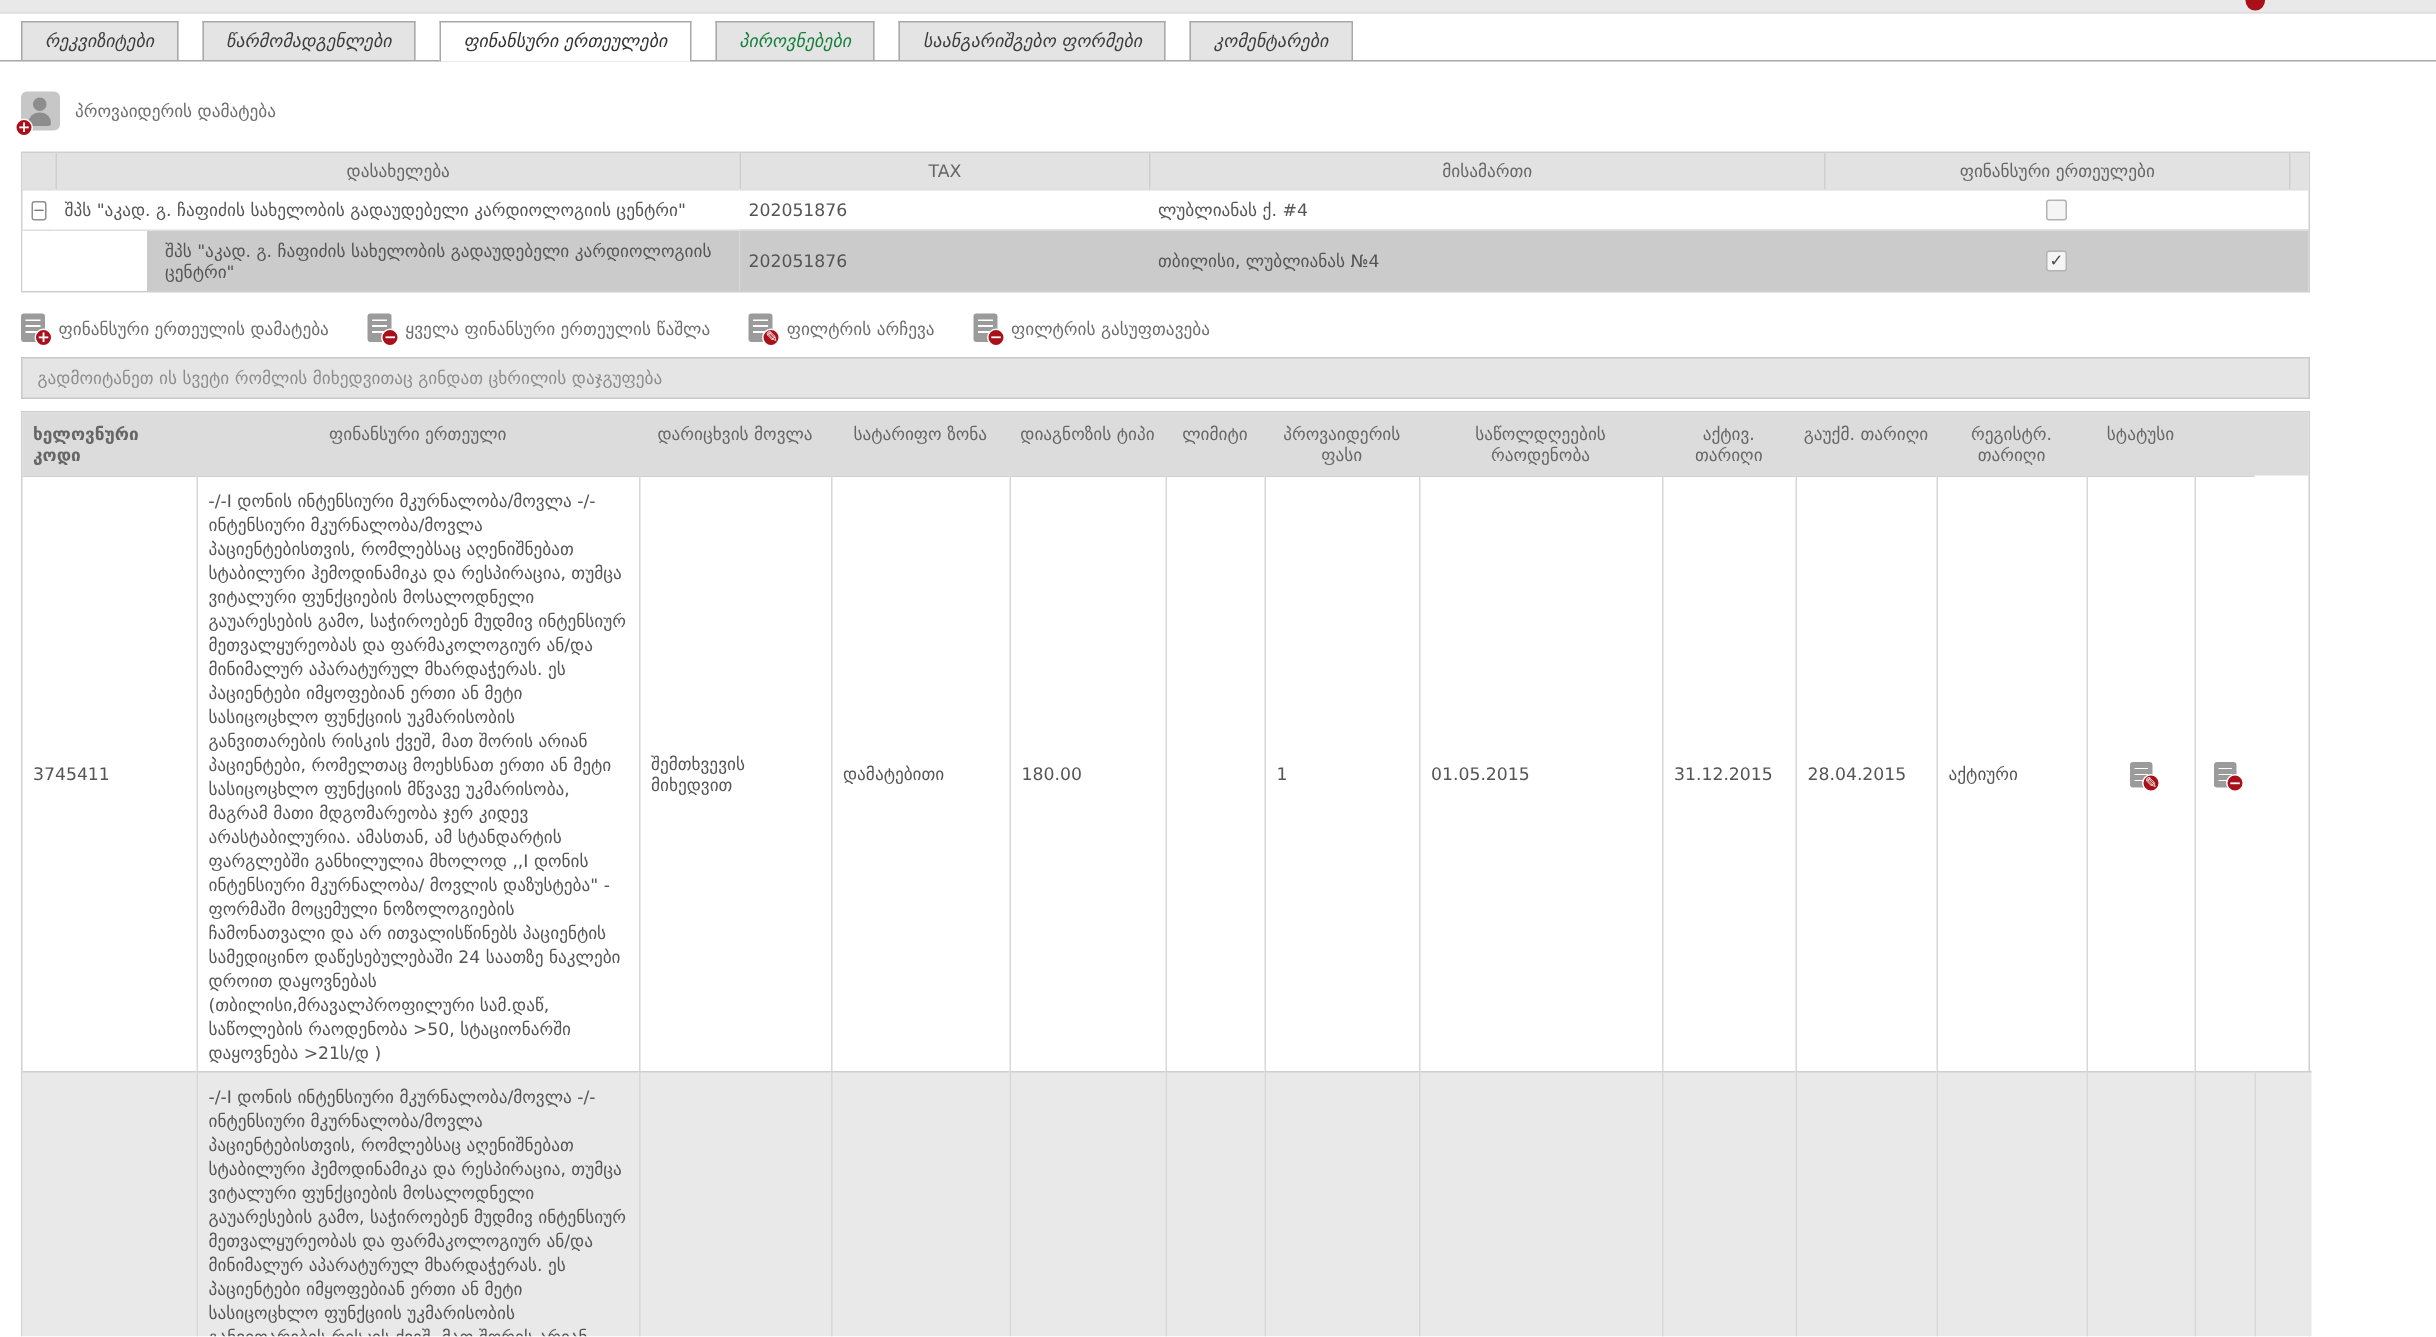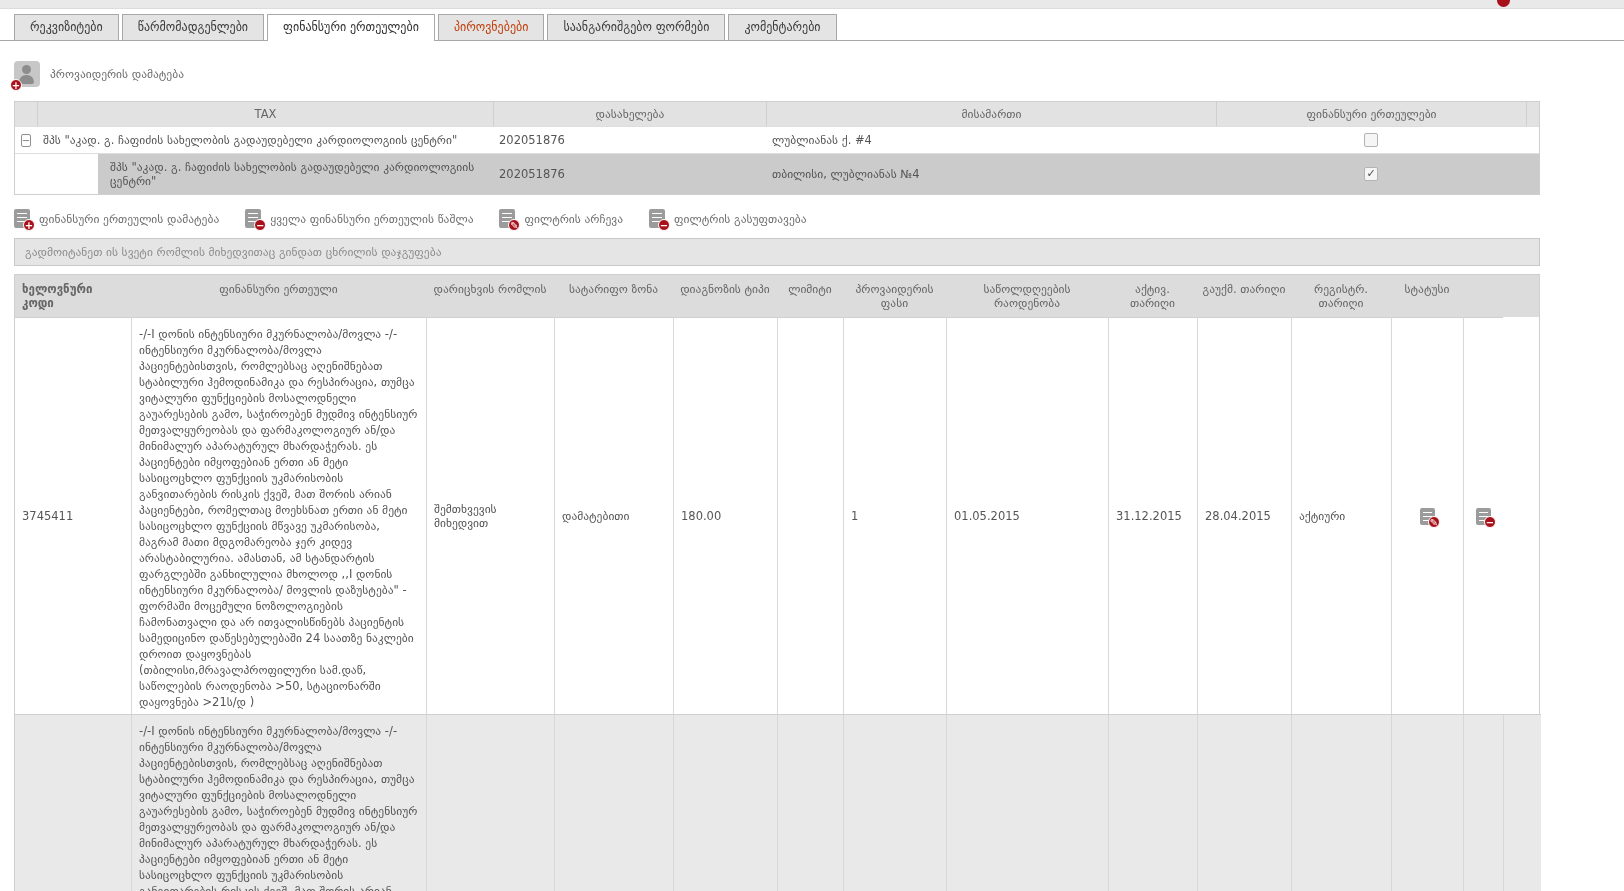"რეკვიზიტები" .tab { font-style: none -> italic; margin-right: 3px -> 16px }
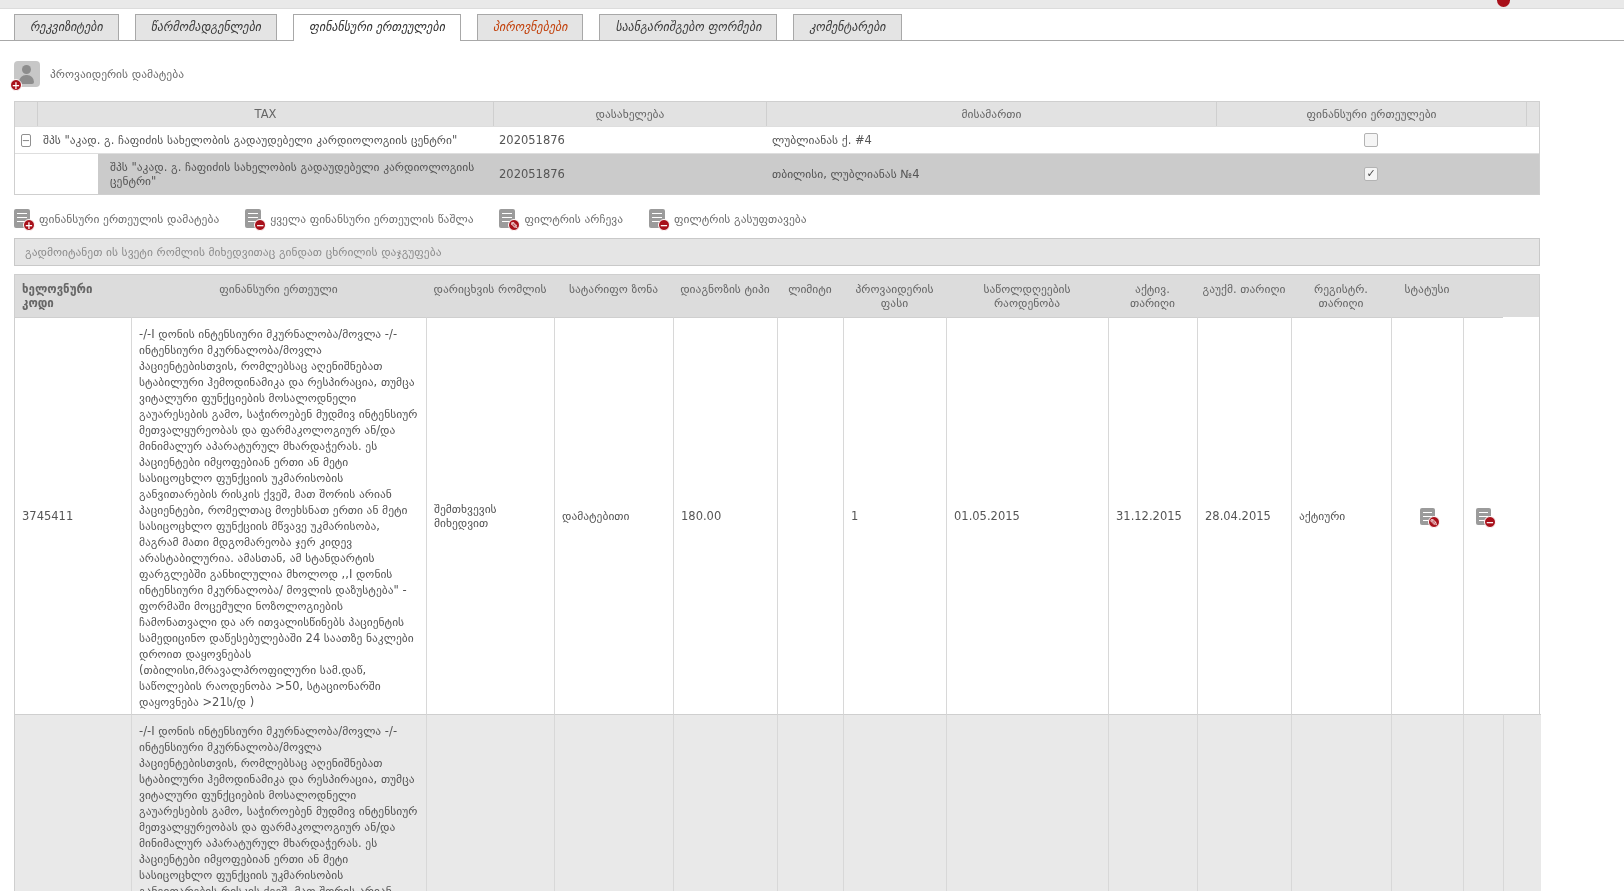"პიროვნებები" .tab.disabled { color: #c2410c -> #15803d }
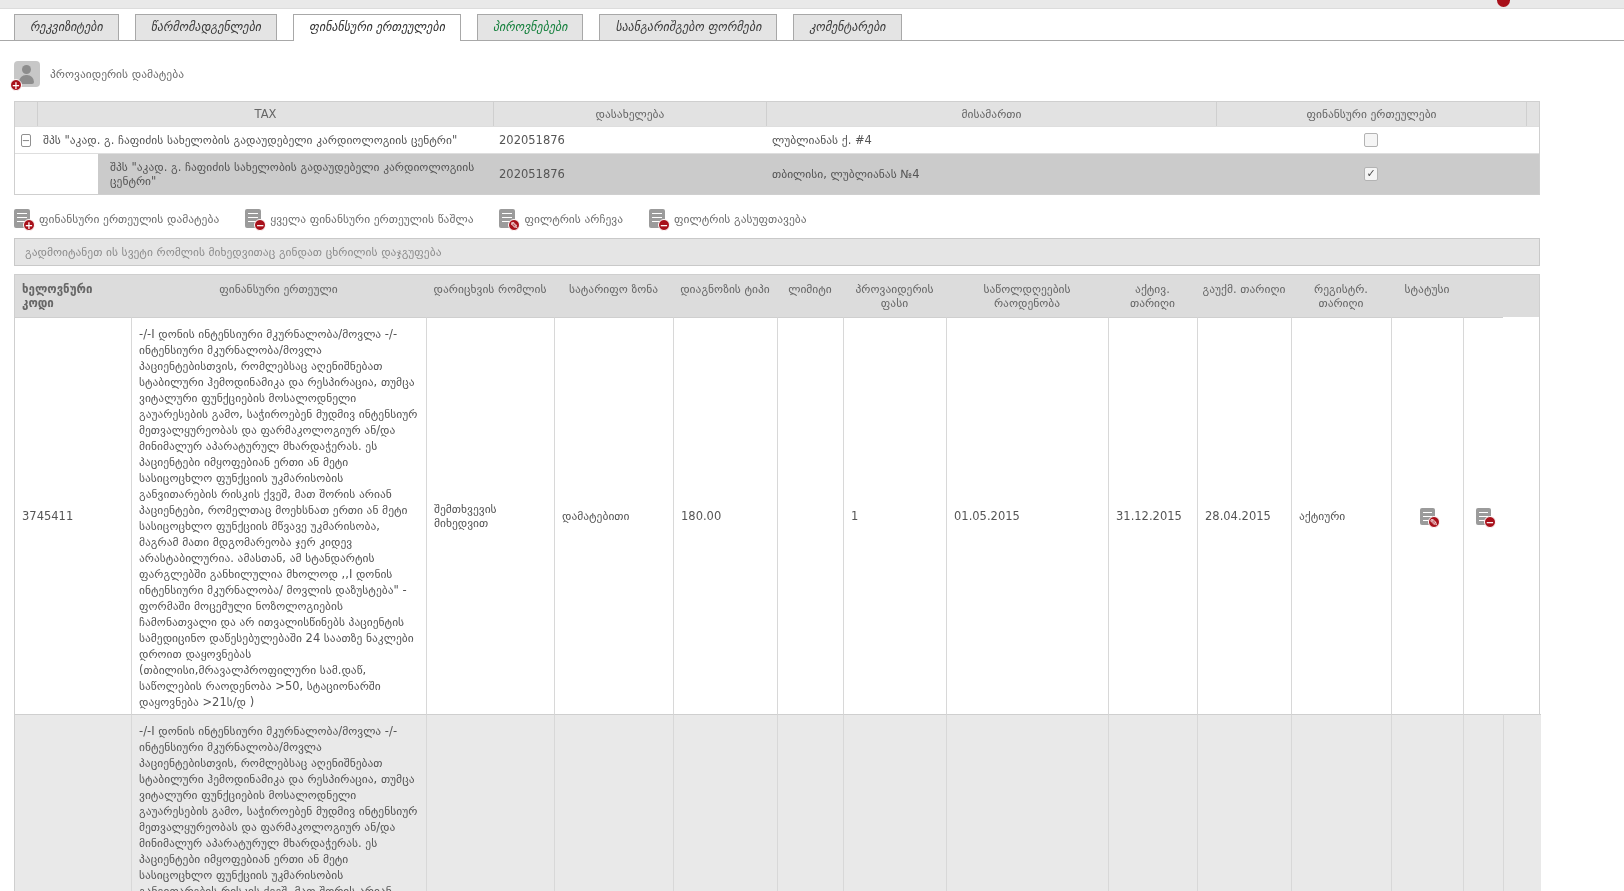"TAX" div { order: before "დასახელება" -> after "დასახელება" }
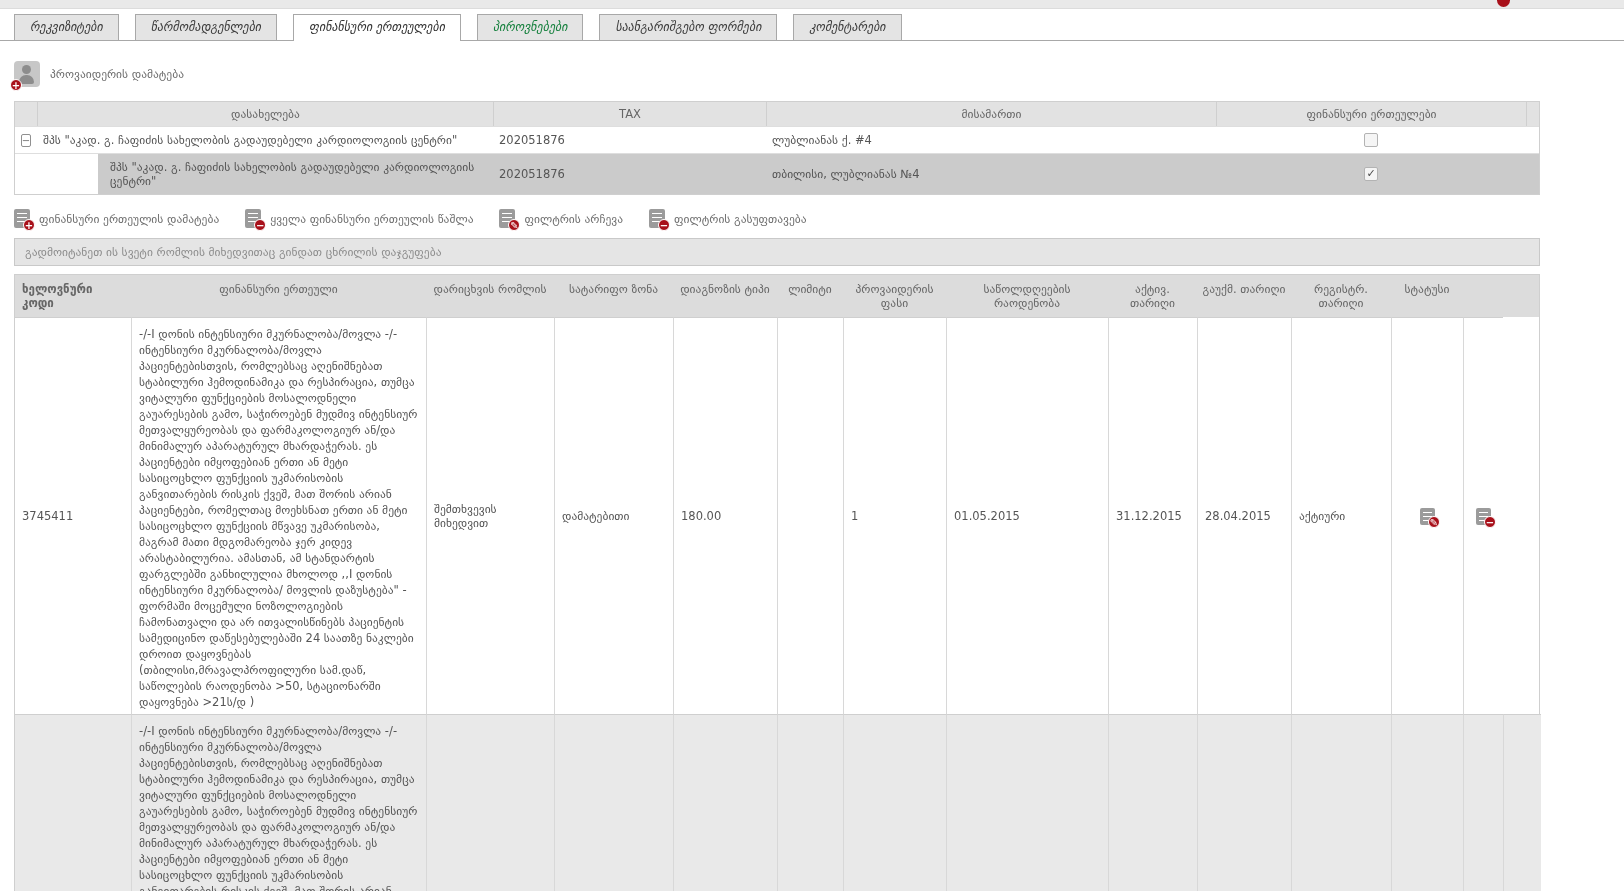"დარიცხვის რომლის" div { text: რომლის -> მოვლა }
